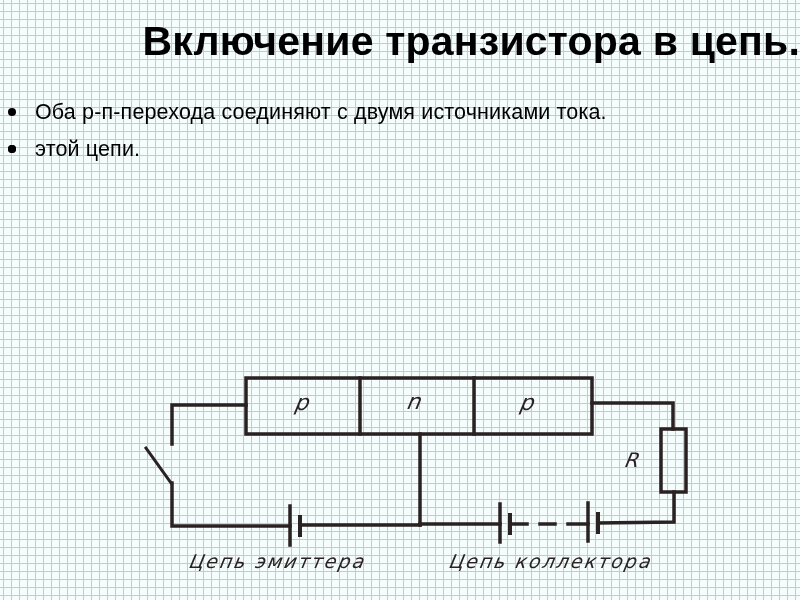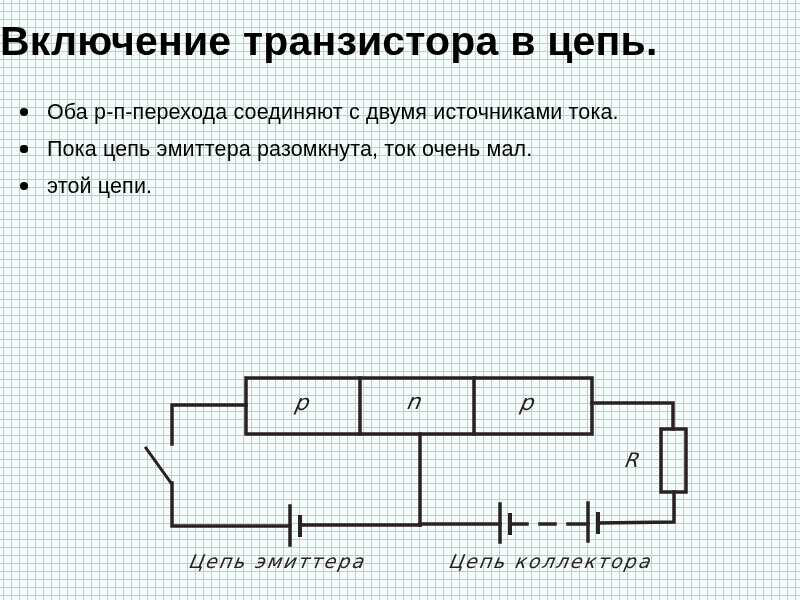"Включение транзистора в цепь." .title { text-align: left -> right }
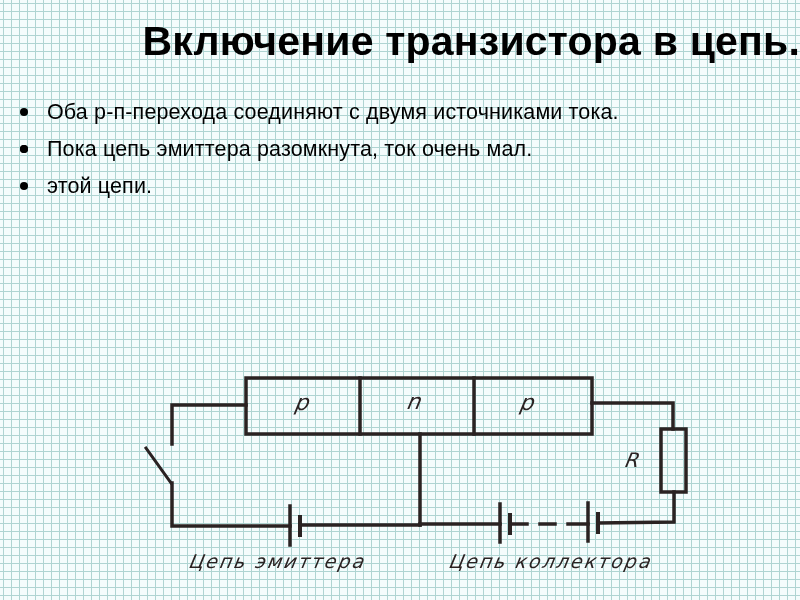"Оба р-п-перехода соединяют с двумя" .bullet { margin-left: 12px -> none }
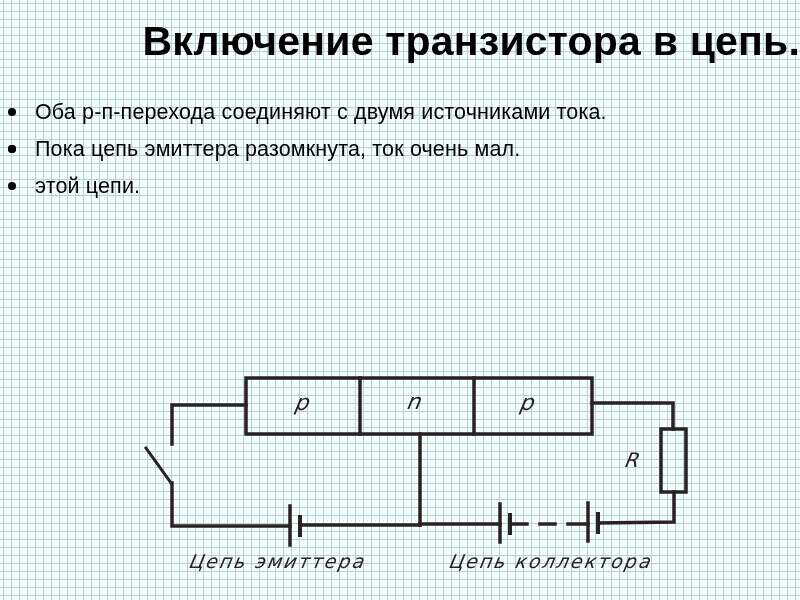"Пока цепь эмиттера разомкнута, ток" li.bullet { html: <li> <span></span> <span>Пока цепь эмиттера разомкнута, ток очень мал.</span> </li> -> none }
